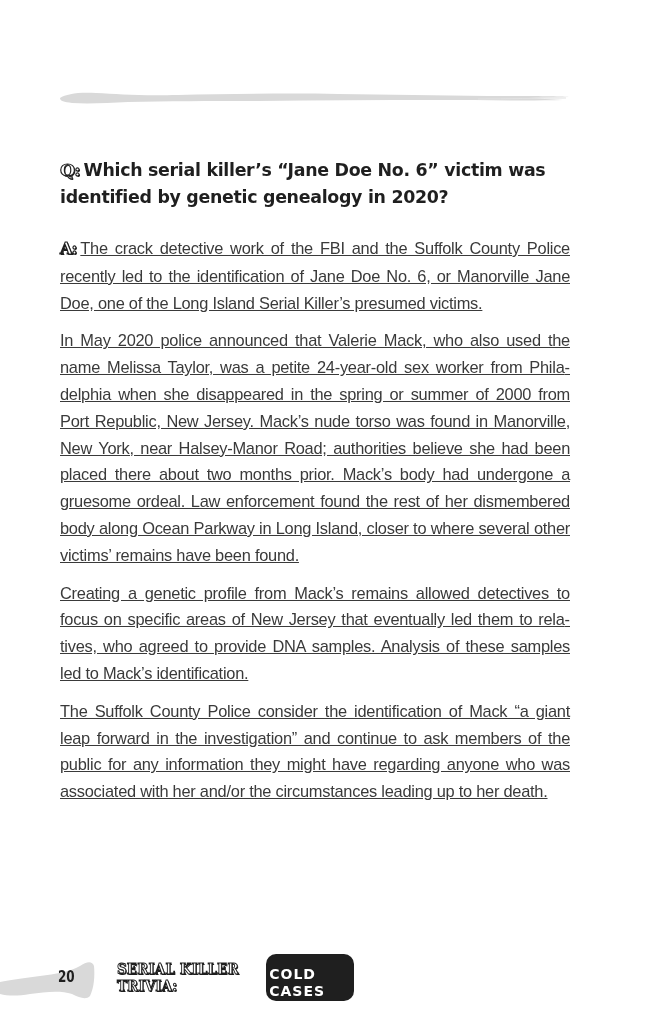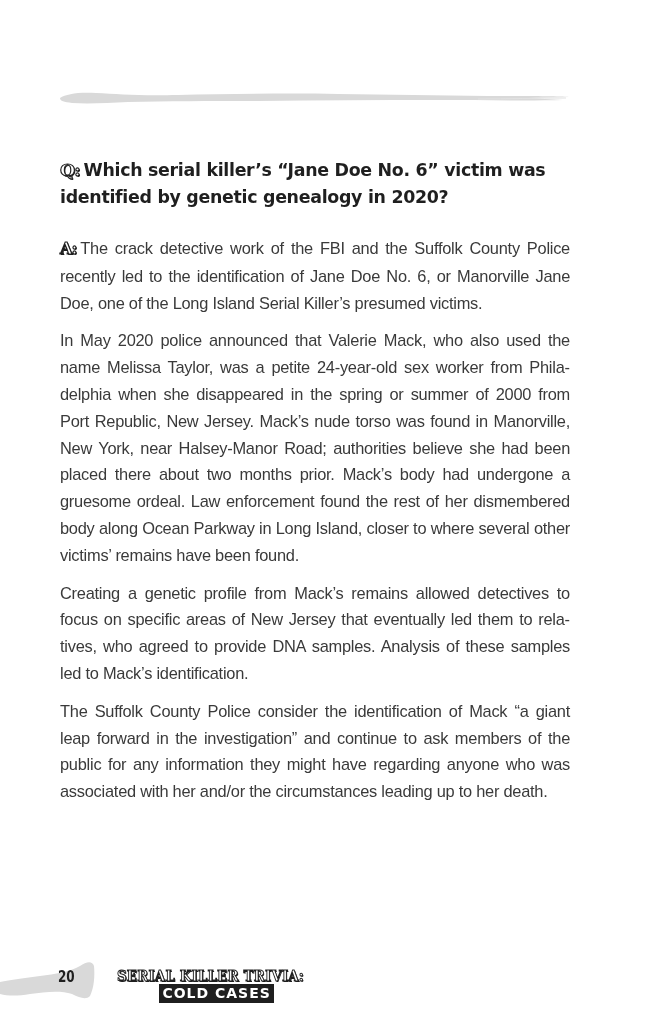"A: The crack detective work" .answer-para { text-decoration: none -> underline }
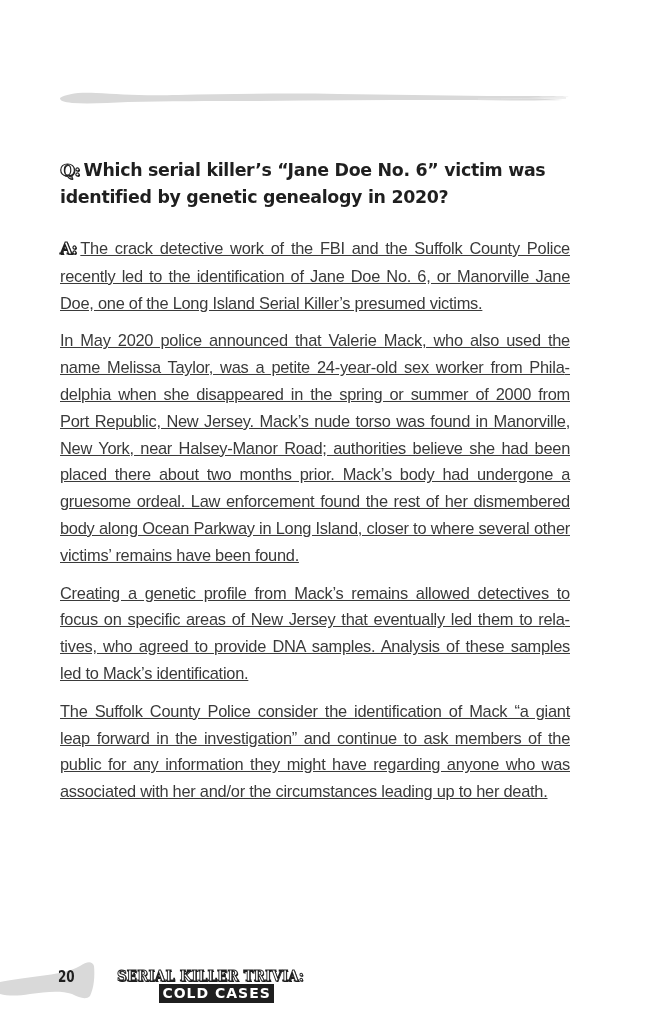"SERIAL KILLER TRIVIA:" .running-title { flex-direction: column -> none }
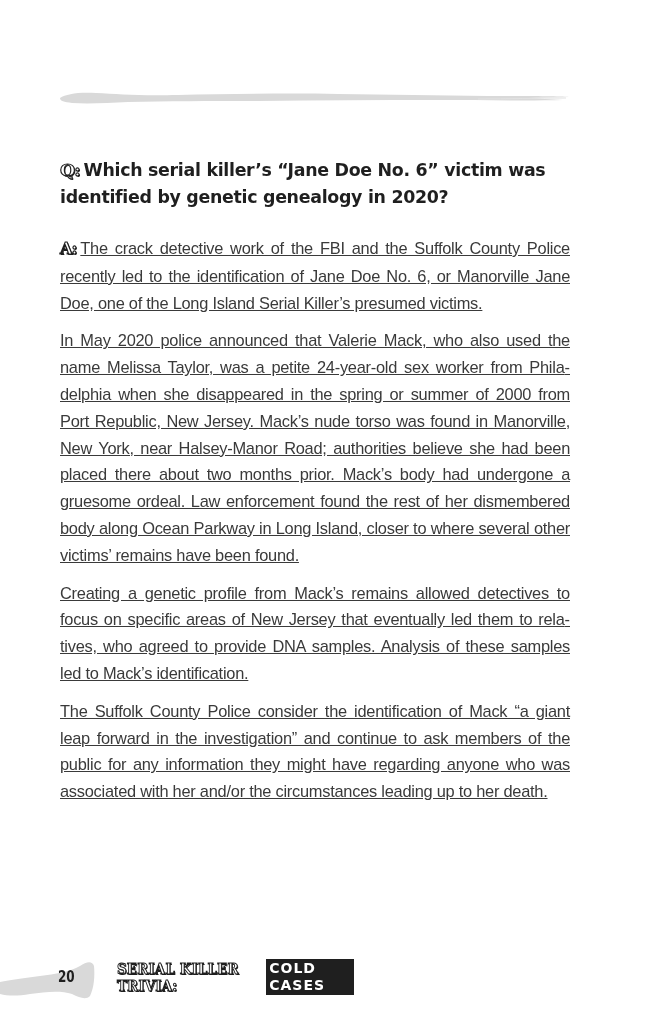"COLD CASES" .running-title-sub { border-radius: none -> 10px; padding: 1px 3px 1px 3px -> 12px 3px 1px 3px }
